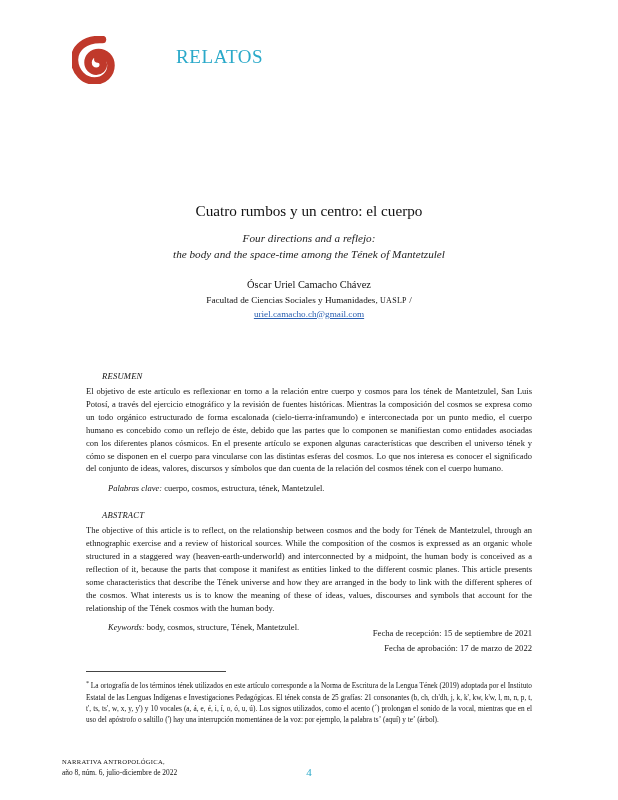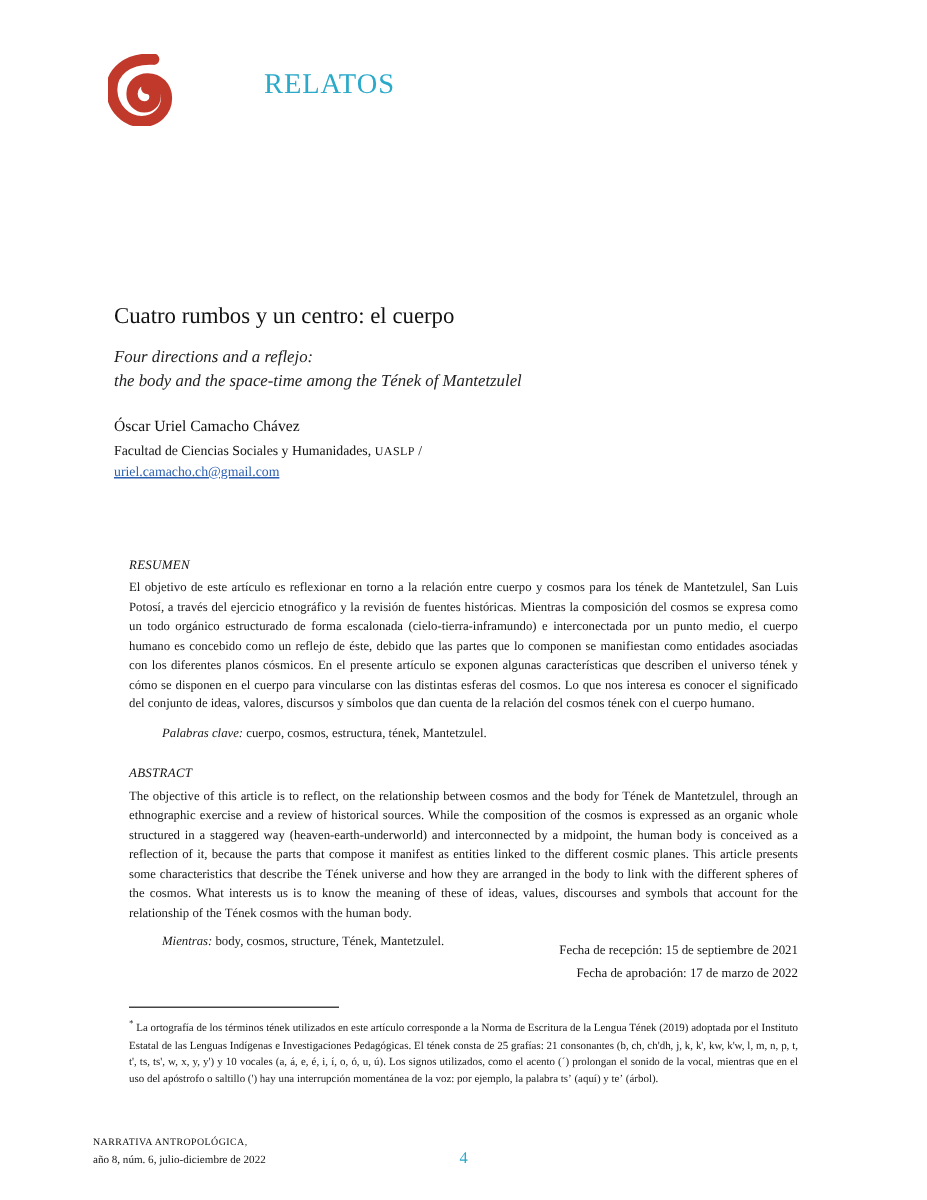"Cuatro rumbos y un centro:" .titleblock { left: 76px -> 86px; text-align: left -> center }
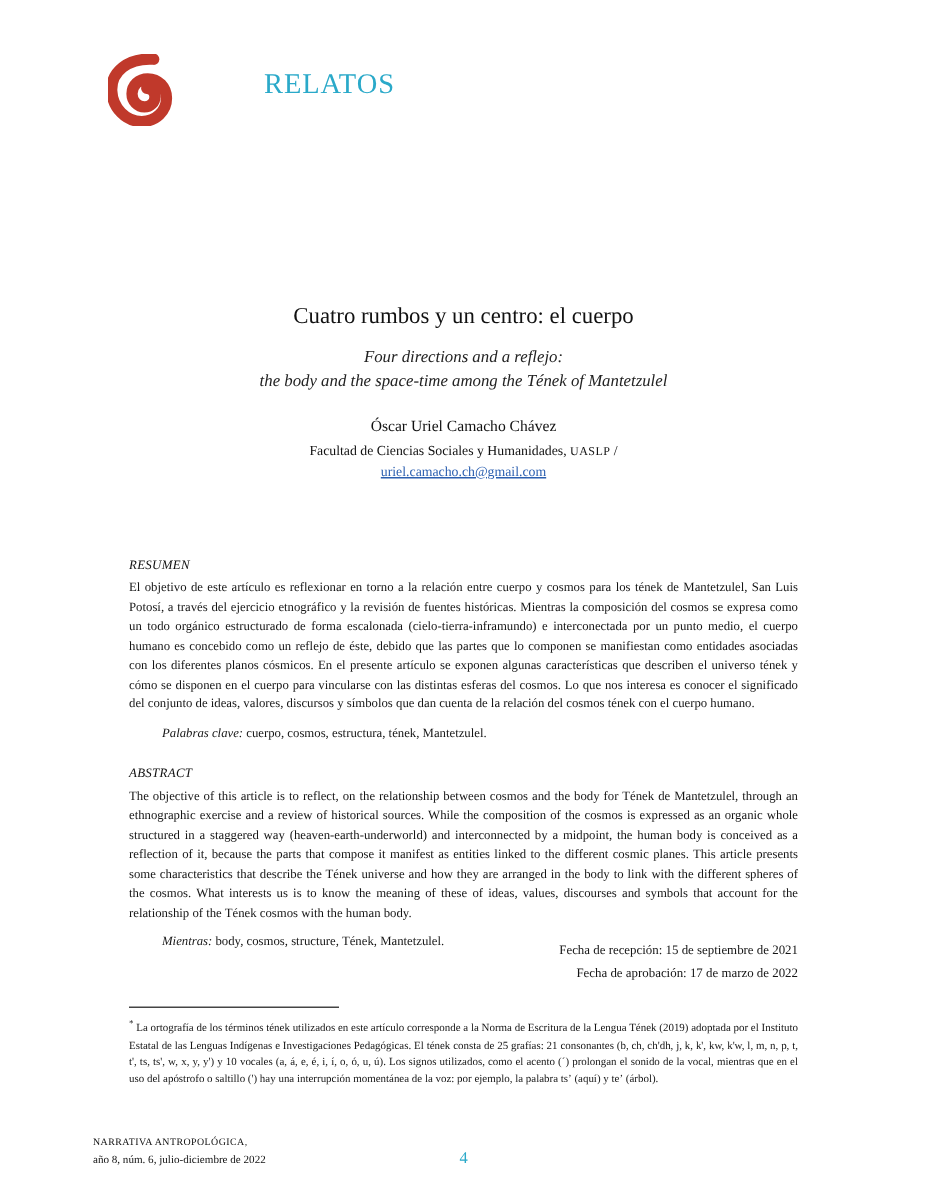"RESUMEN" .abs-head { margin: 0 0 4px 0 -> 0 0 4px 16px }
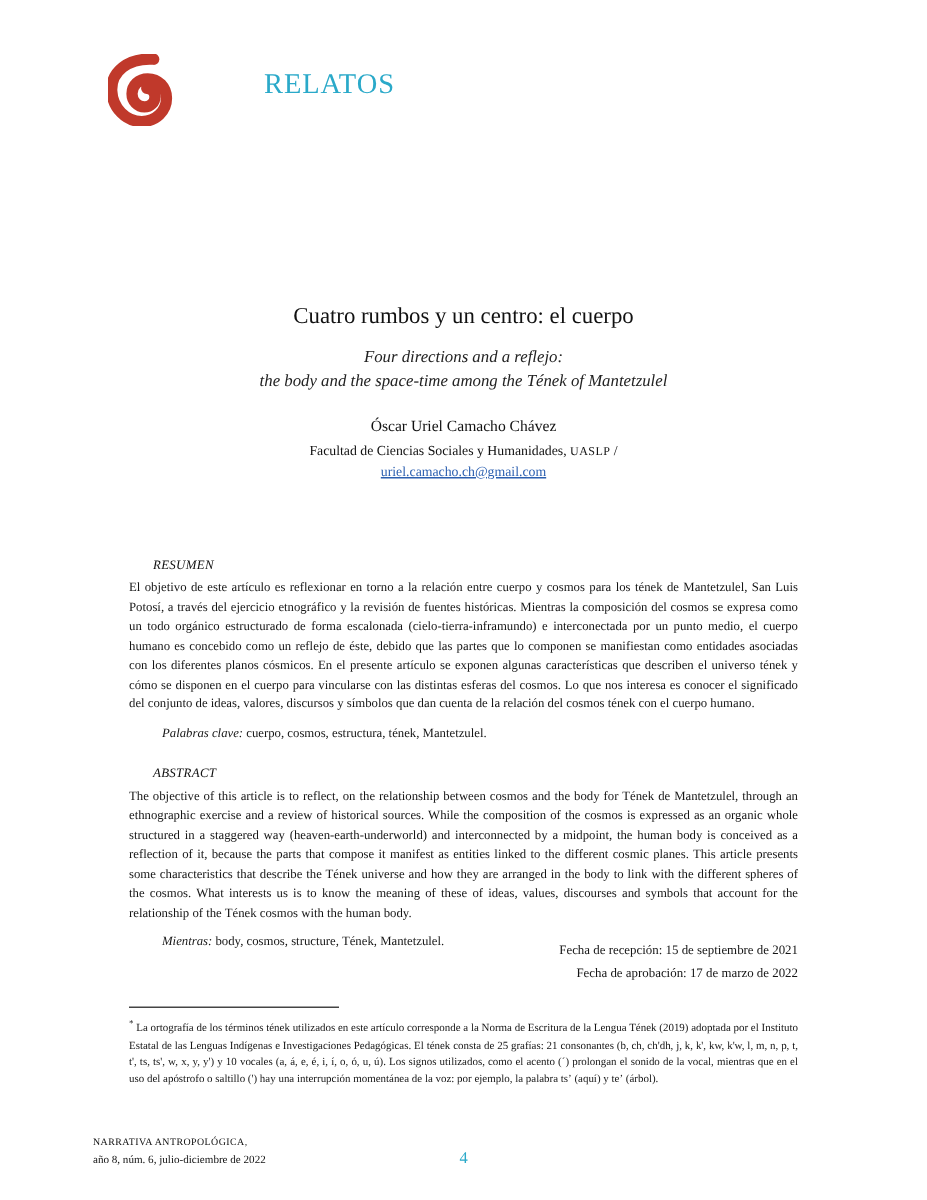"Mientras:" i { text: Mientras -> Keywords }
